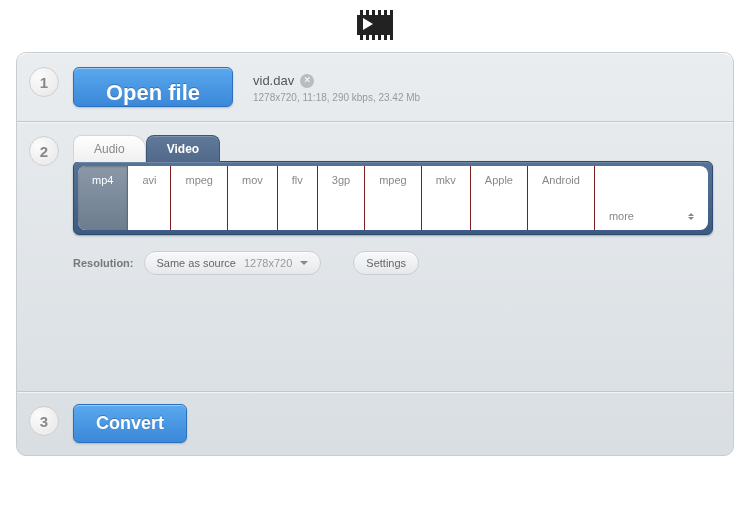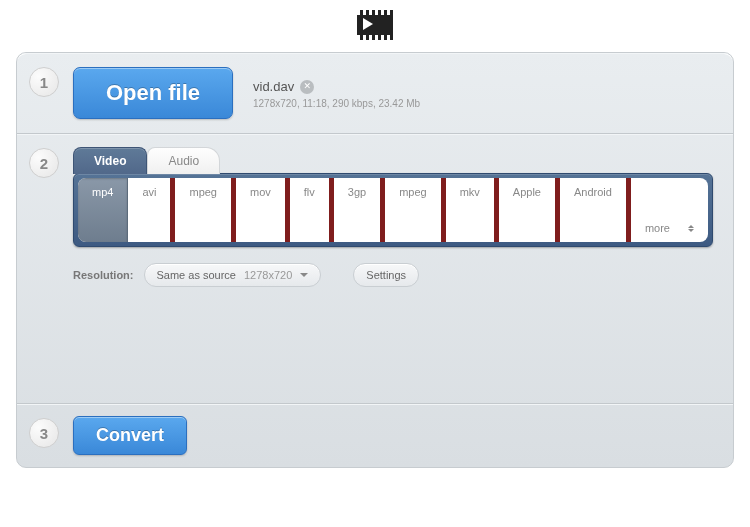"Open file" .btn-open { border-radius: 7px -> none; height: 52px -> 40px }
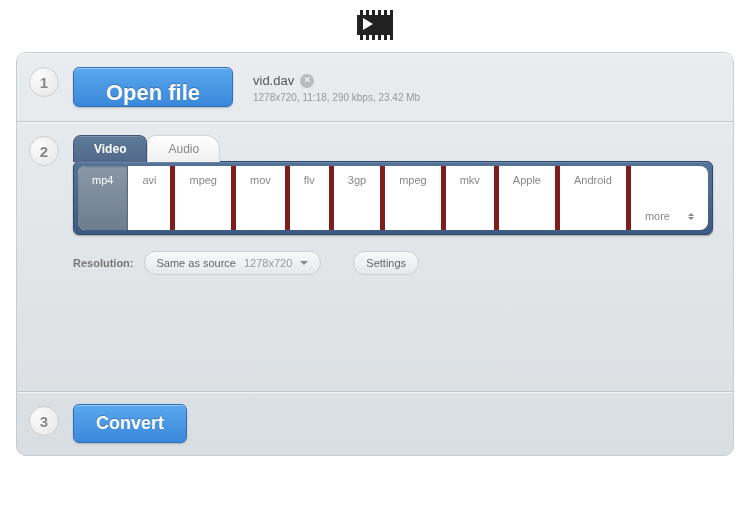"Video" div.tab { order: before "Audio" -> after "Audio" }
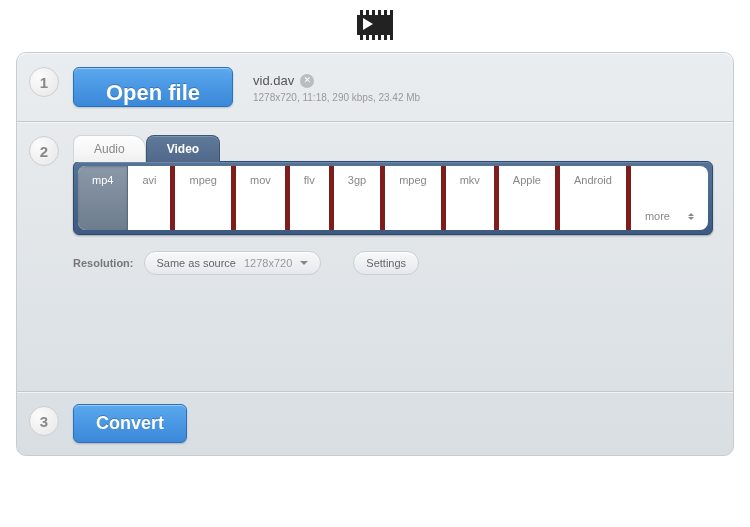"avi" .fmt { border-right: 5px solid #7f1d1d -> 1px solid #7f1d1d }
